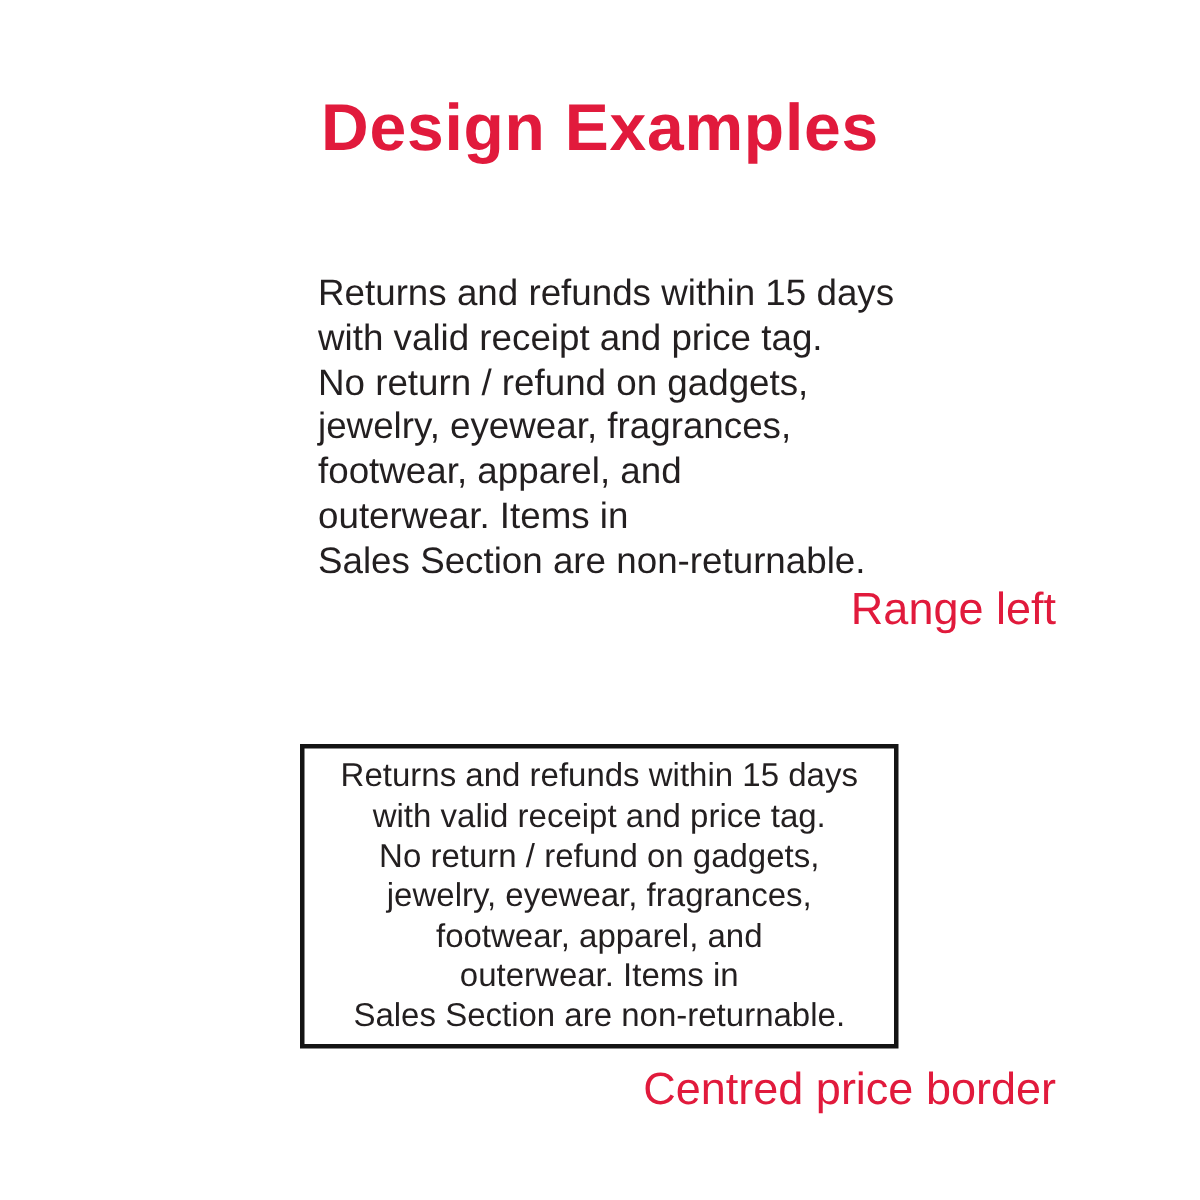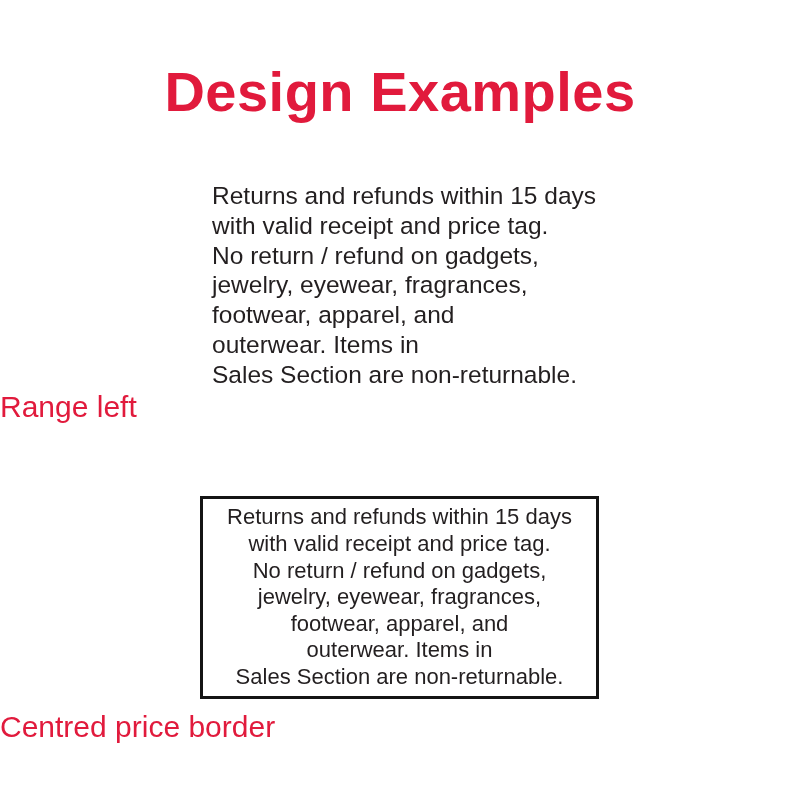"Design Examples" .title { font-size: 56px -> 44px }
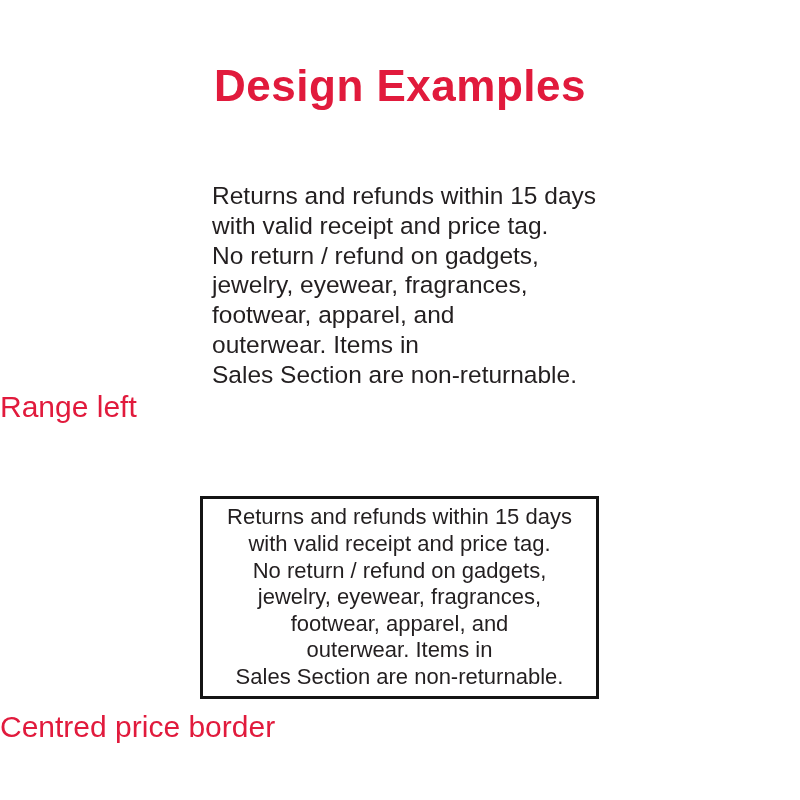"Range left" .caption { text-align: left -> right }
